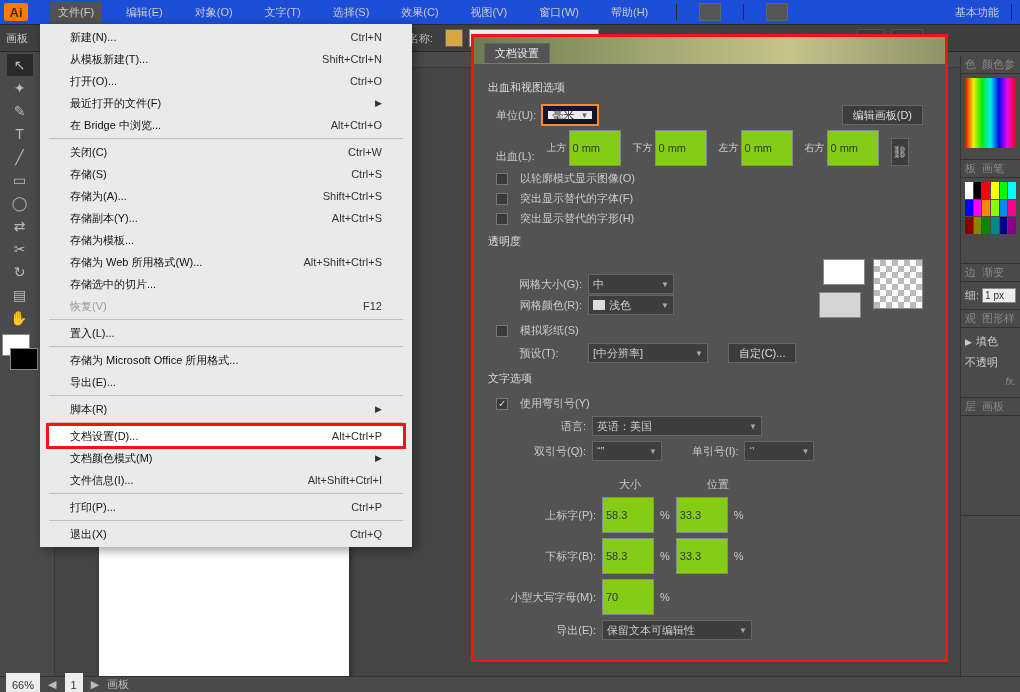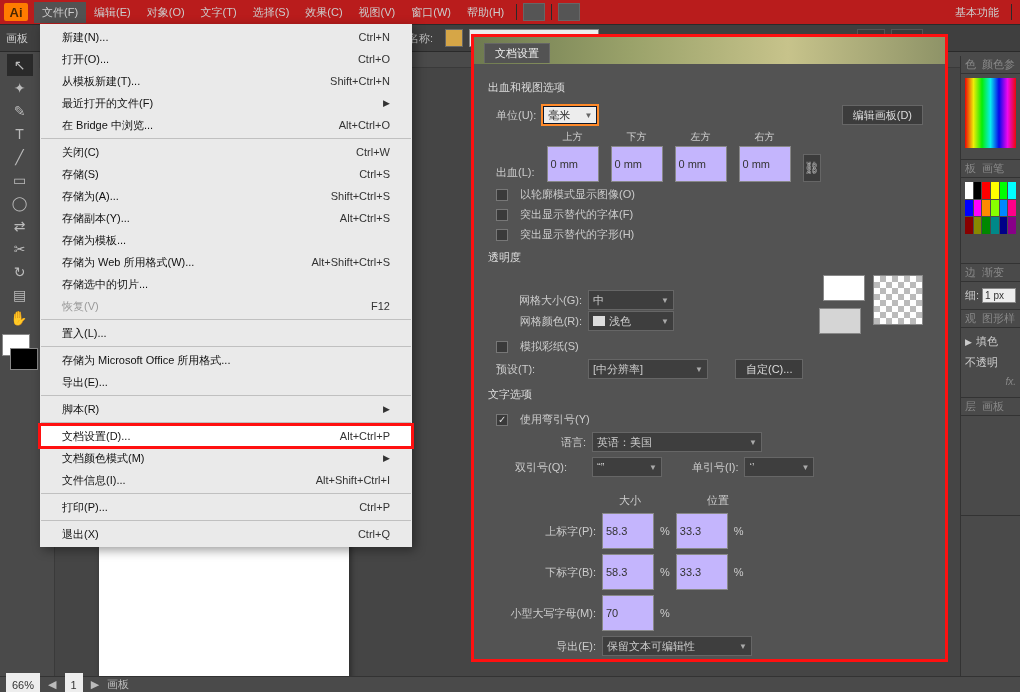"Ai" .menubar { background: #b91c1c -> #1d4ed8; gap: 0 -> 16px }
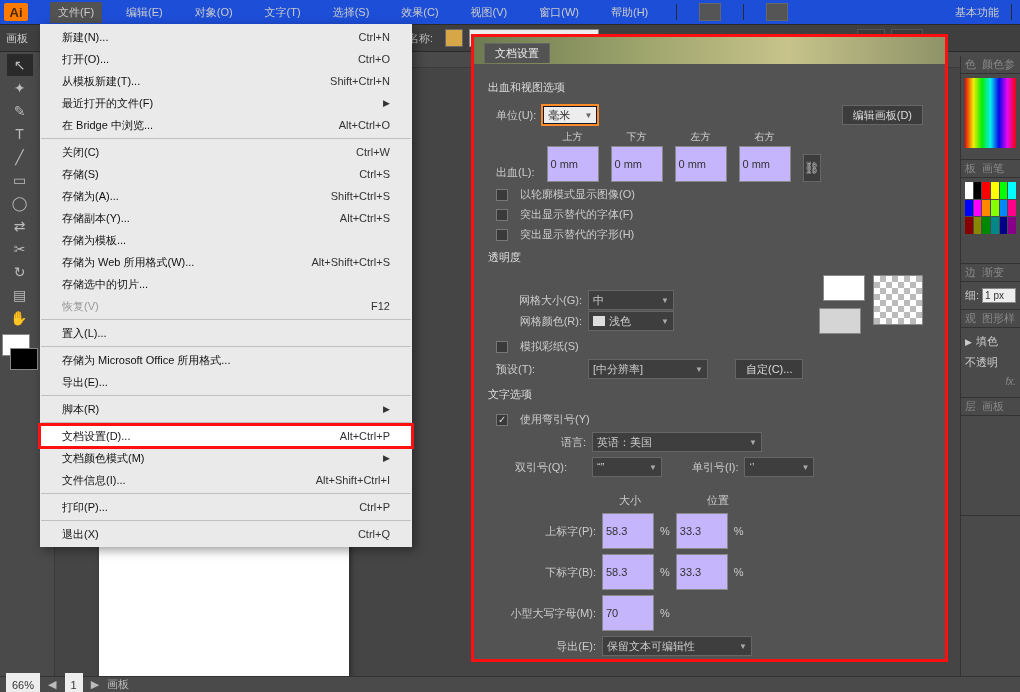"新建(N)..." .dropdown { padding: 2px 0 -> 2px 8px }
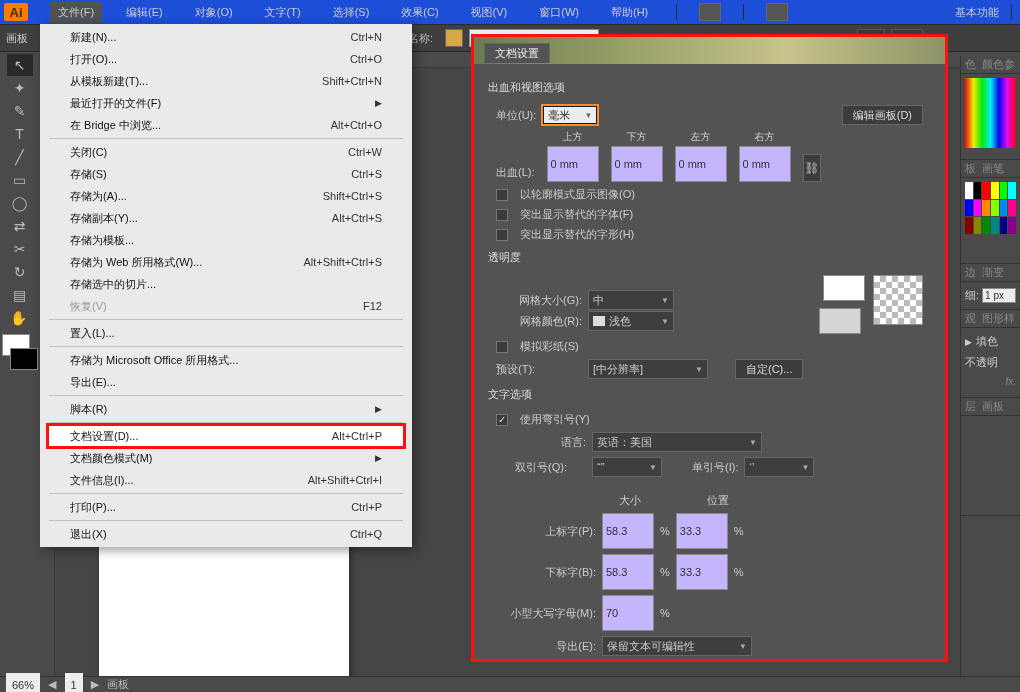"打开(O)..." div.ditem { order: before "从模板新建(T)..." -> after "从模板新建(T)..." }
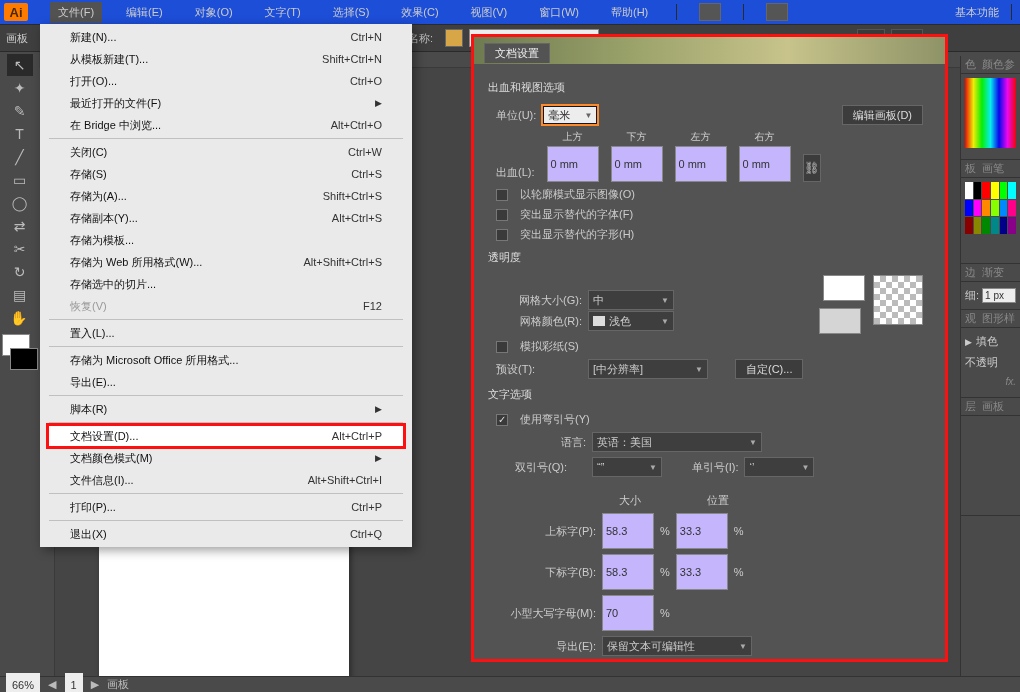"毫米" .dialog .sel { border: 2px solid #0f172a -> 6px solid #0f172a }
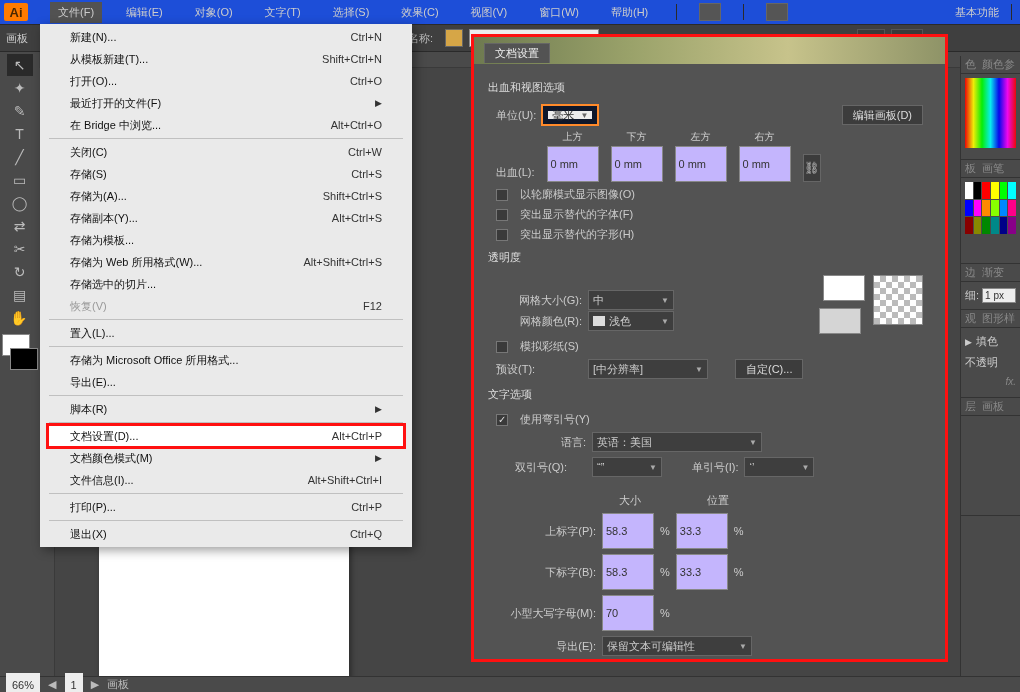"上方" .dialog .bleedcol { flex-direction: column -> row }
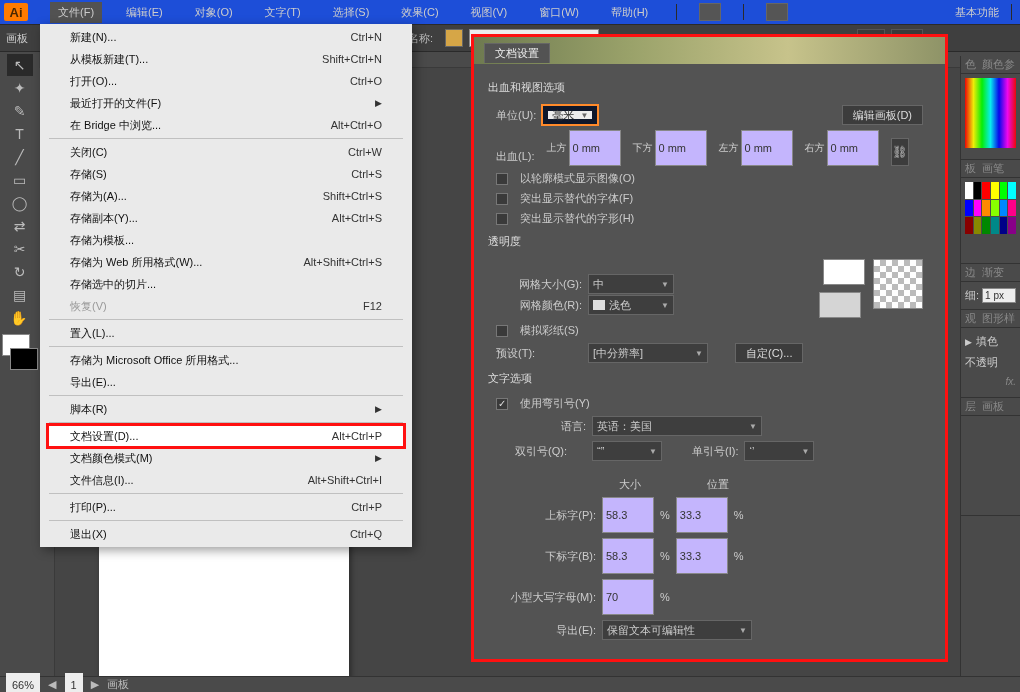"0 mm" .dialog .numfield { background: #c4b5fd -> #84cc16 }
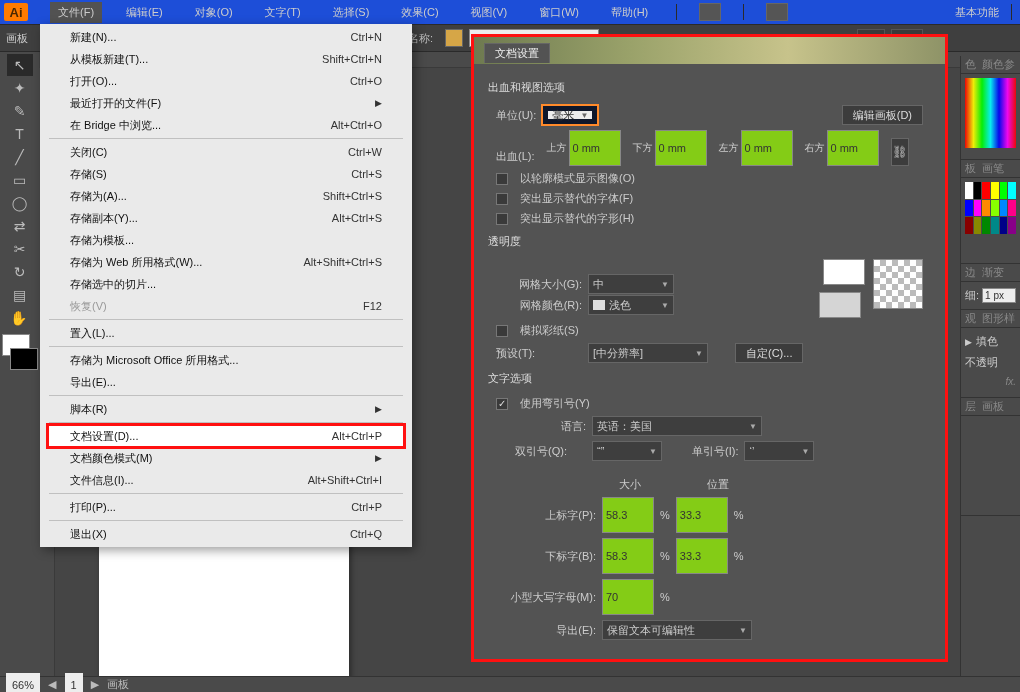"预设(T):" label { text-align: left -> center }
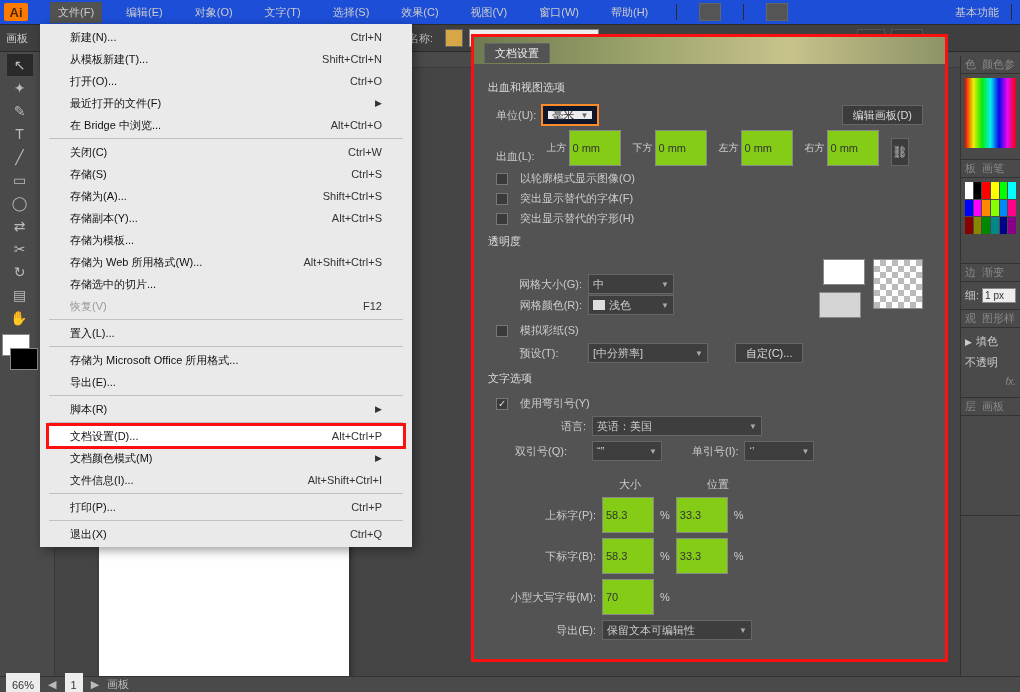"自定(C)..." div.btn { margin-left: 21px -> 14px }
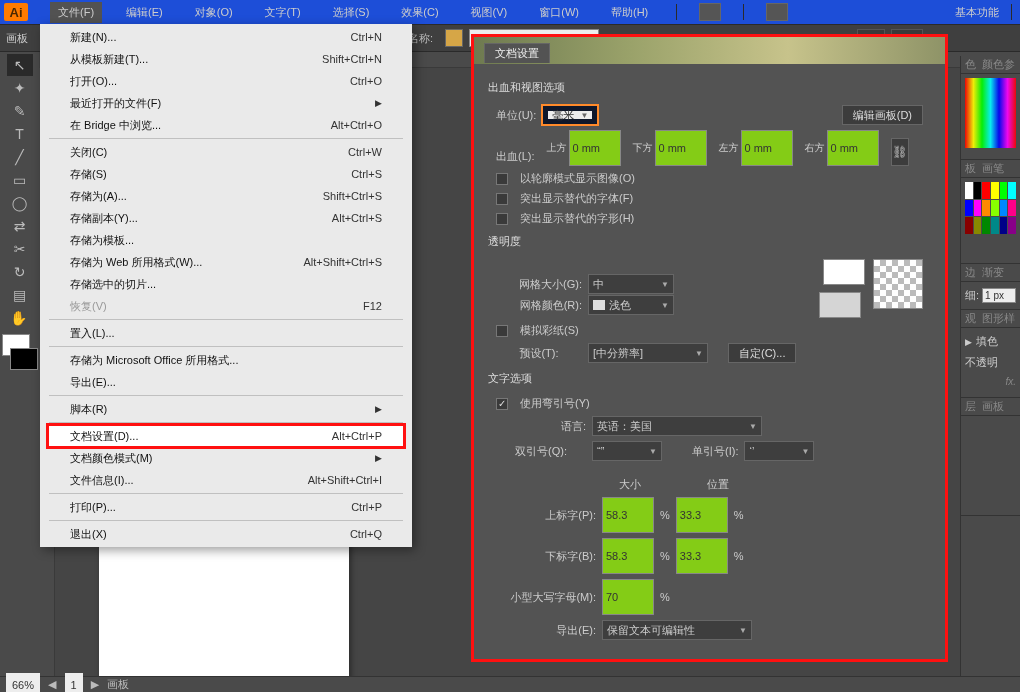"双引号(Q):" label { text-align: center -> right }
